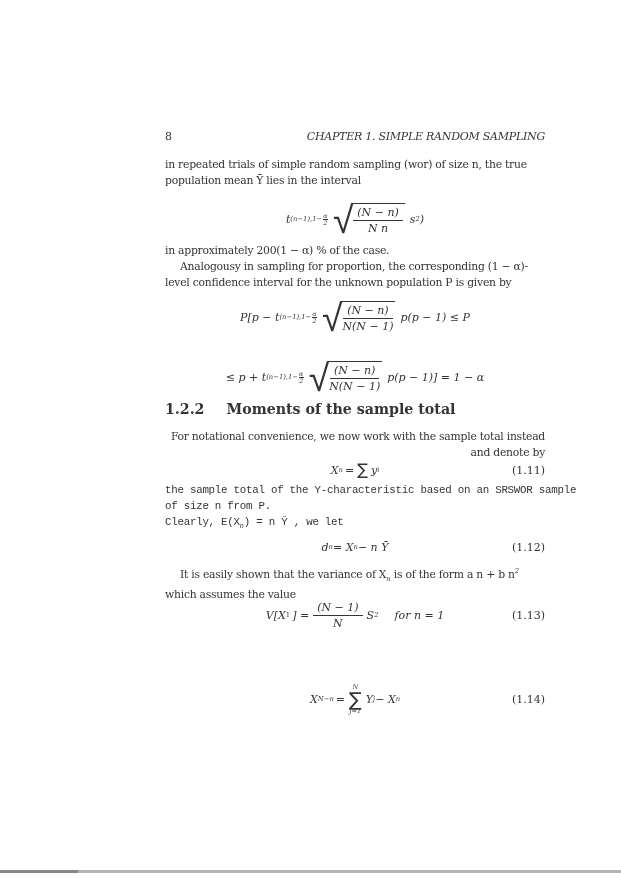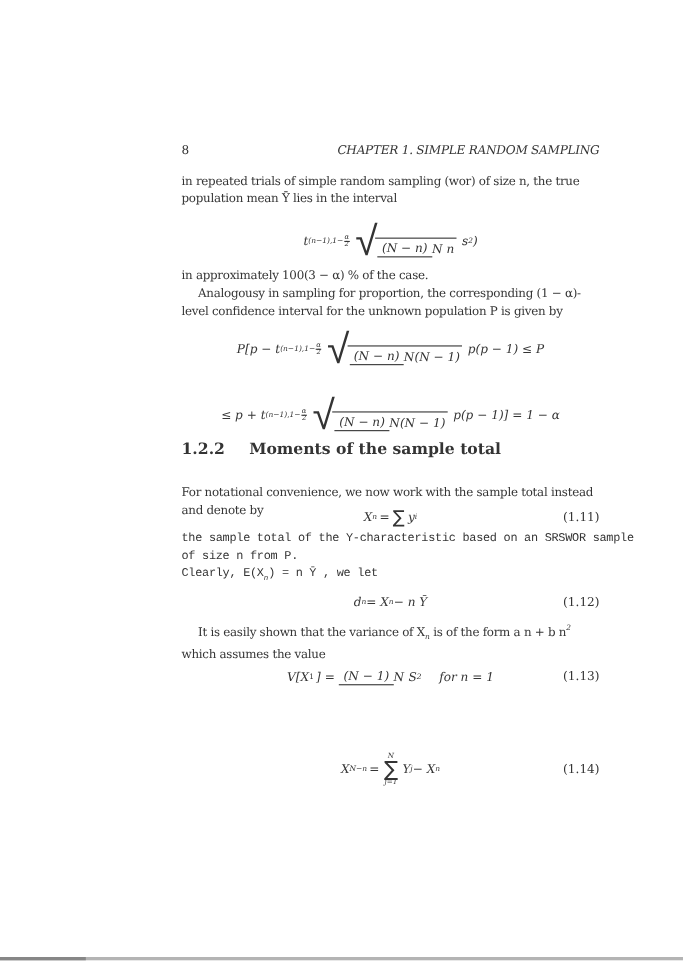"(N − n)" .frac { flex-direction: row -> column }
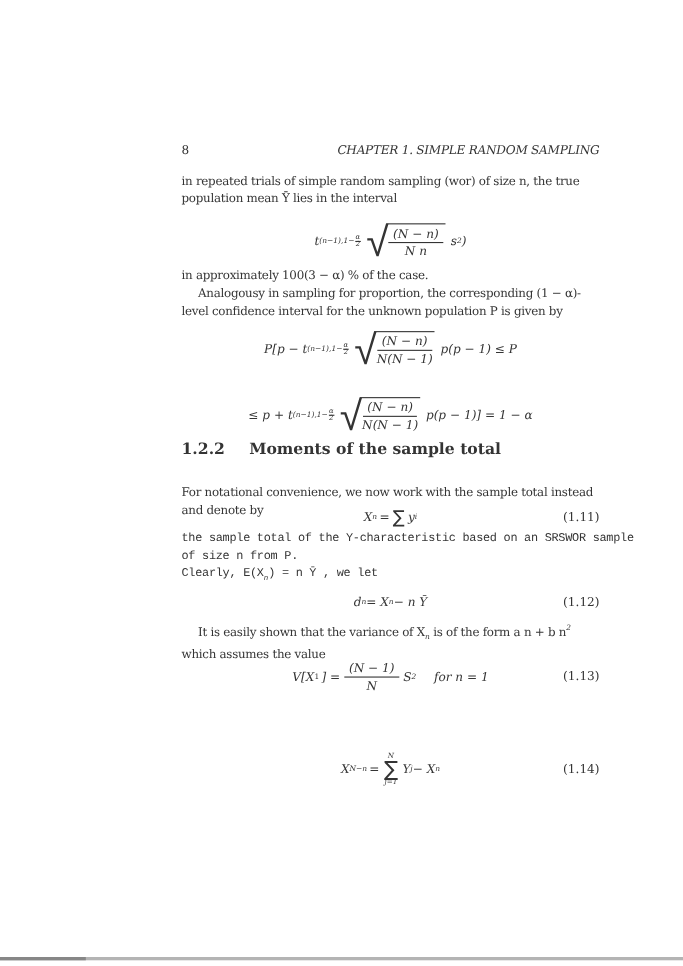"in approximately 100(3 − α)" div.line { text: 100(3 -> 200(1 }
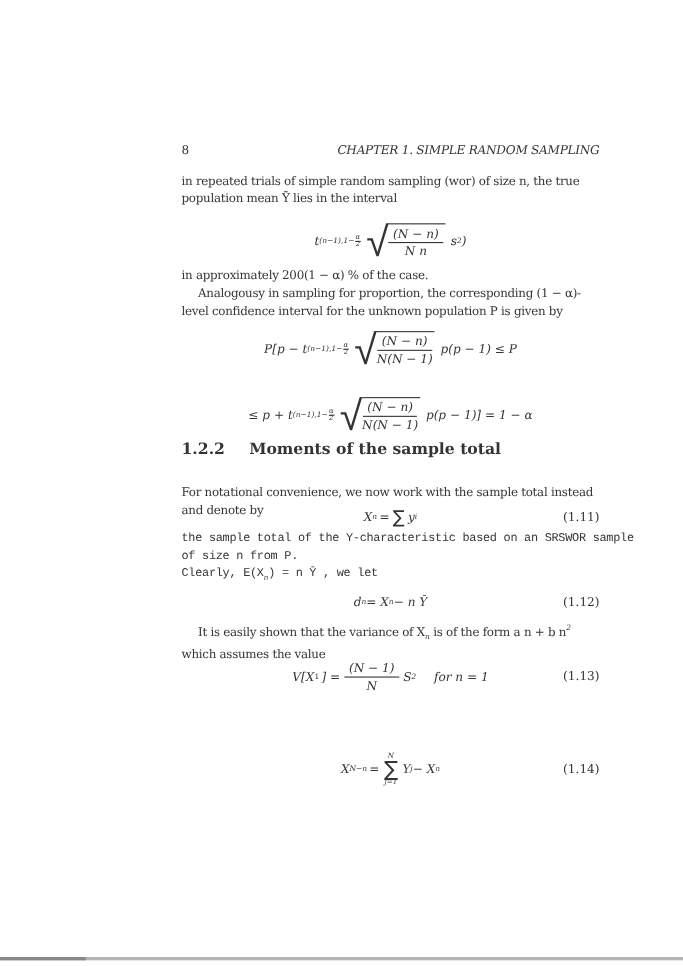"For notational convenience, we now" div.abs { text-align: none -> right; top: 440px -> 429px }
